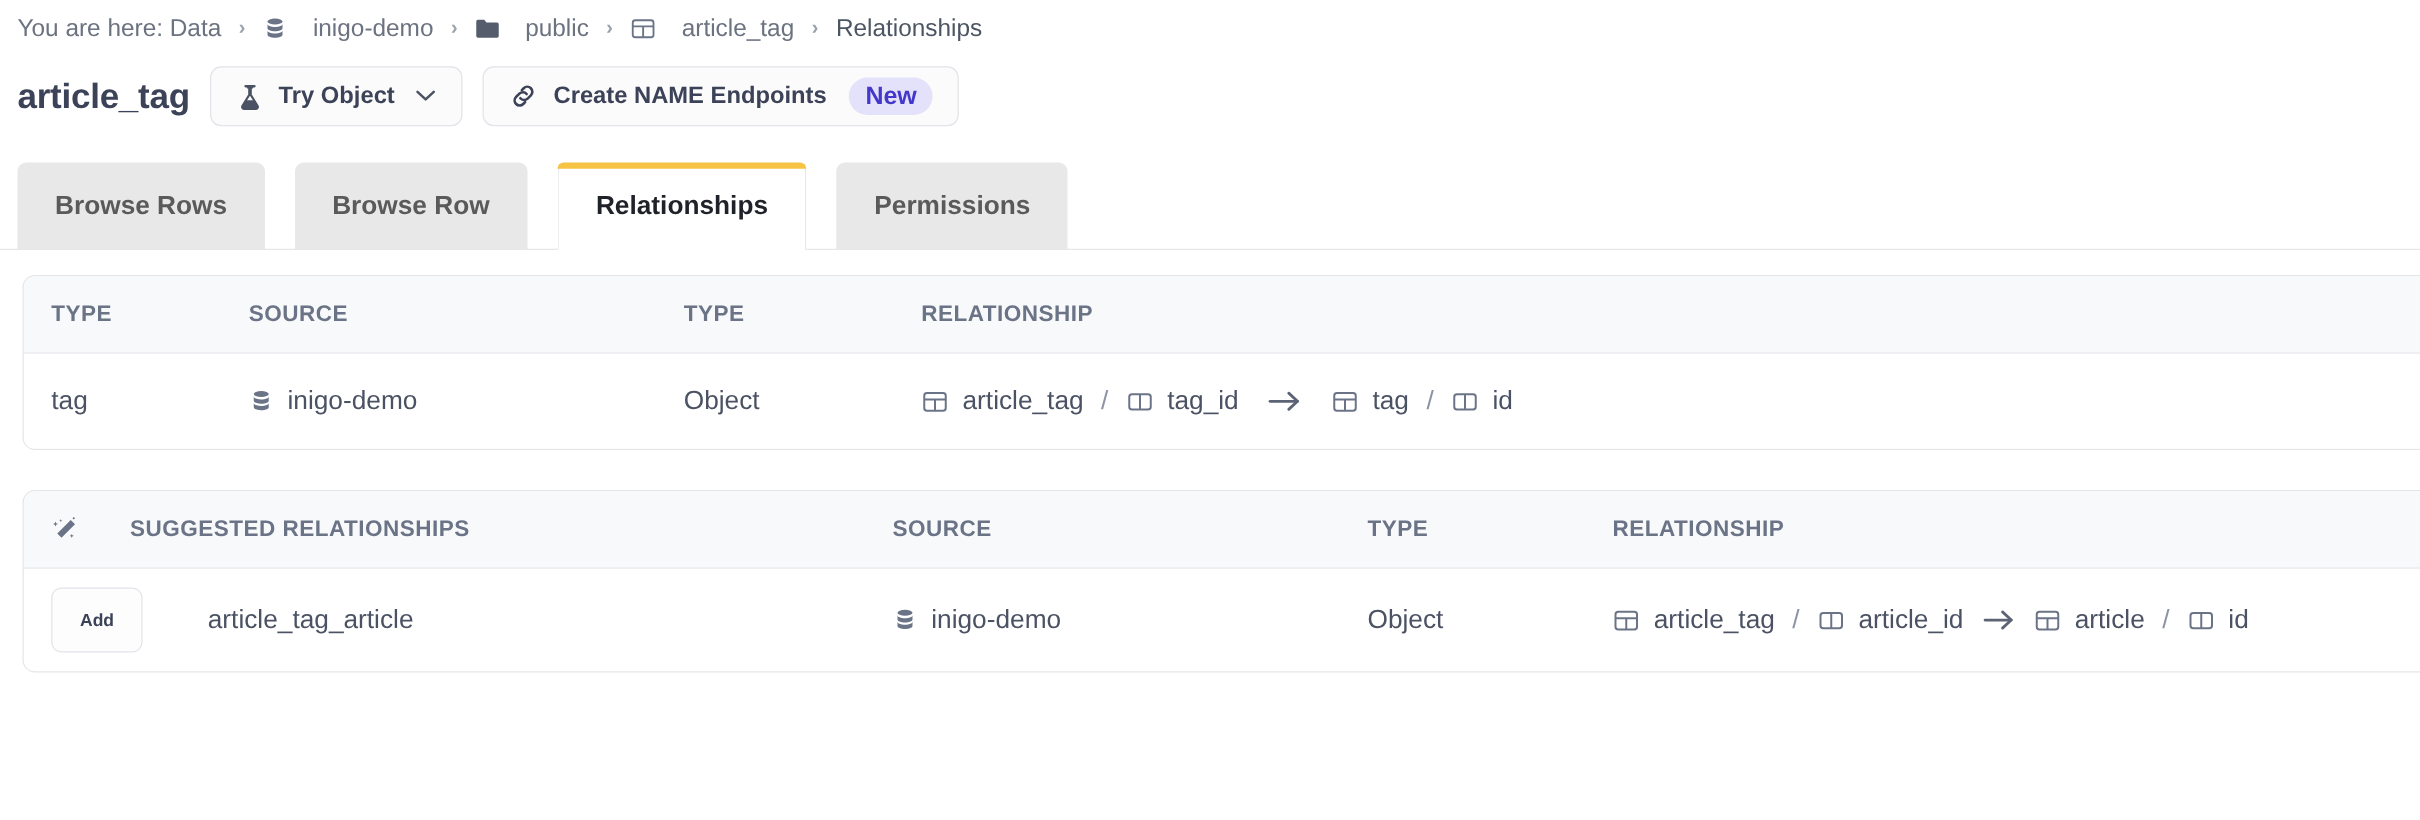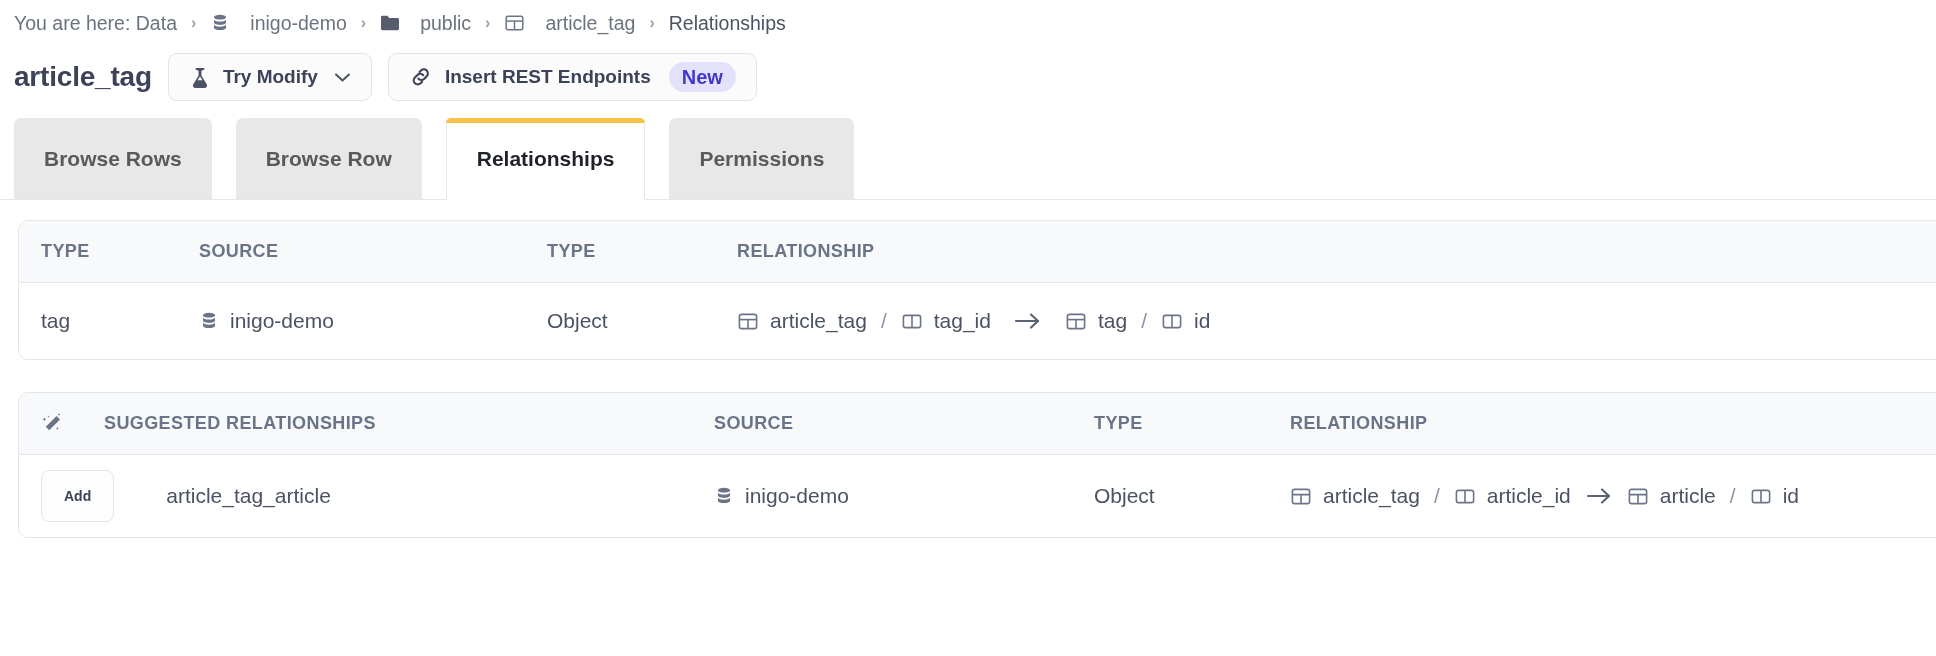"Try Modify" span { text: Modify -> Object }
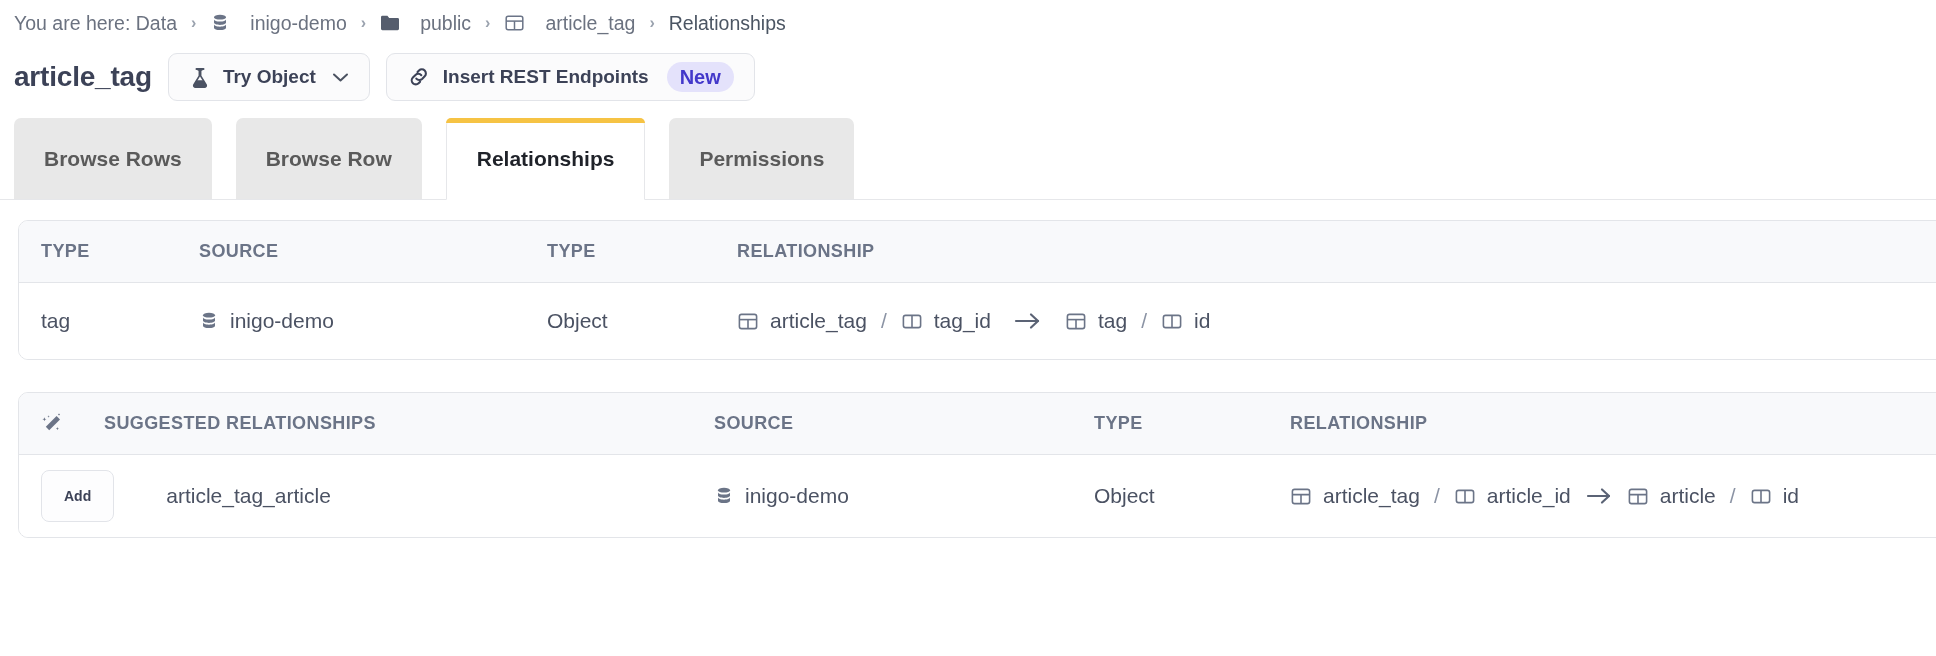"Insert REST Endpoints" span { text: Insert REST -> Create NAME }
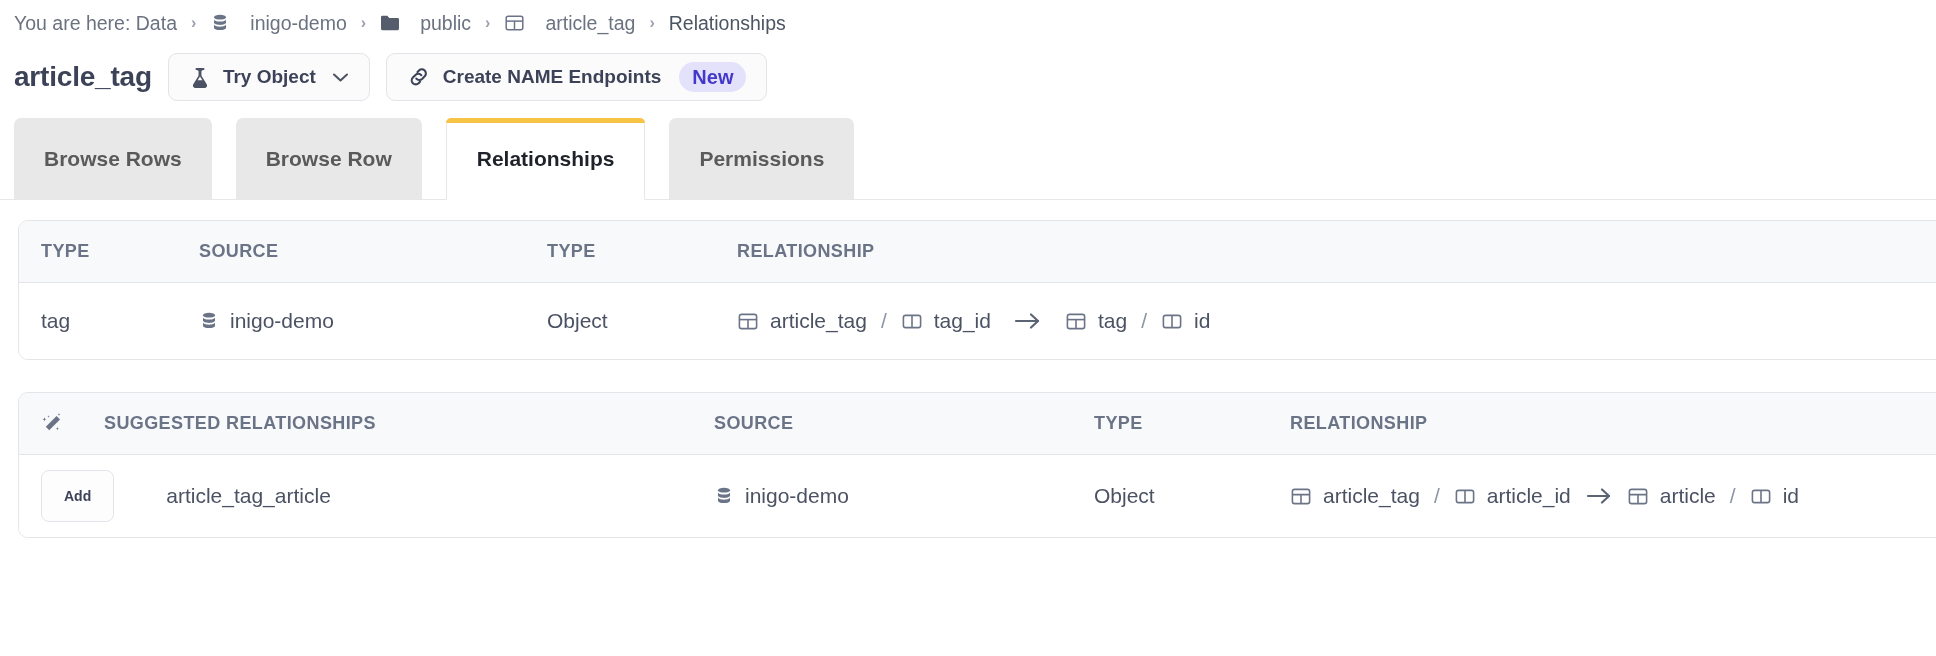"Browse Rows" .tab { height: 82px -> 70px }
